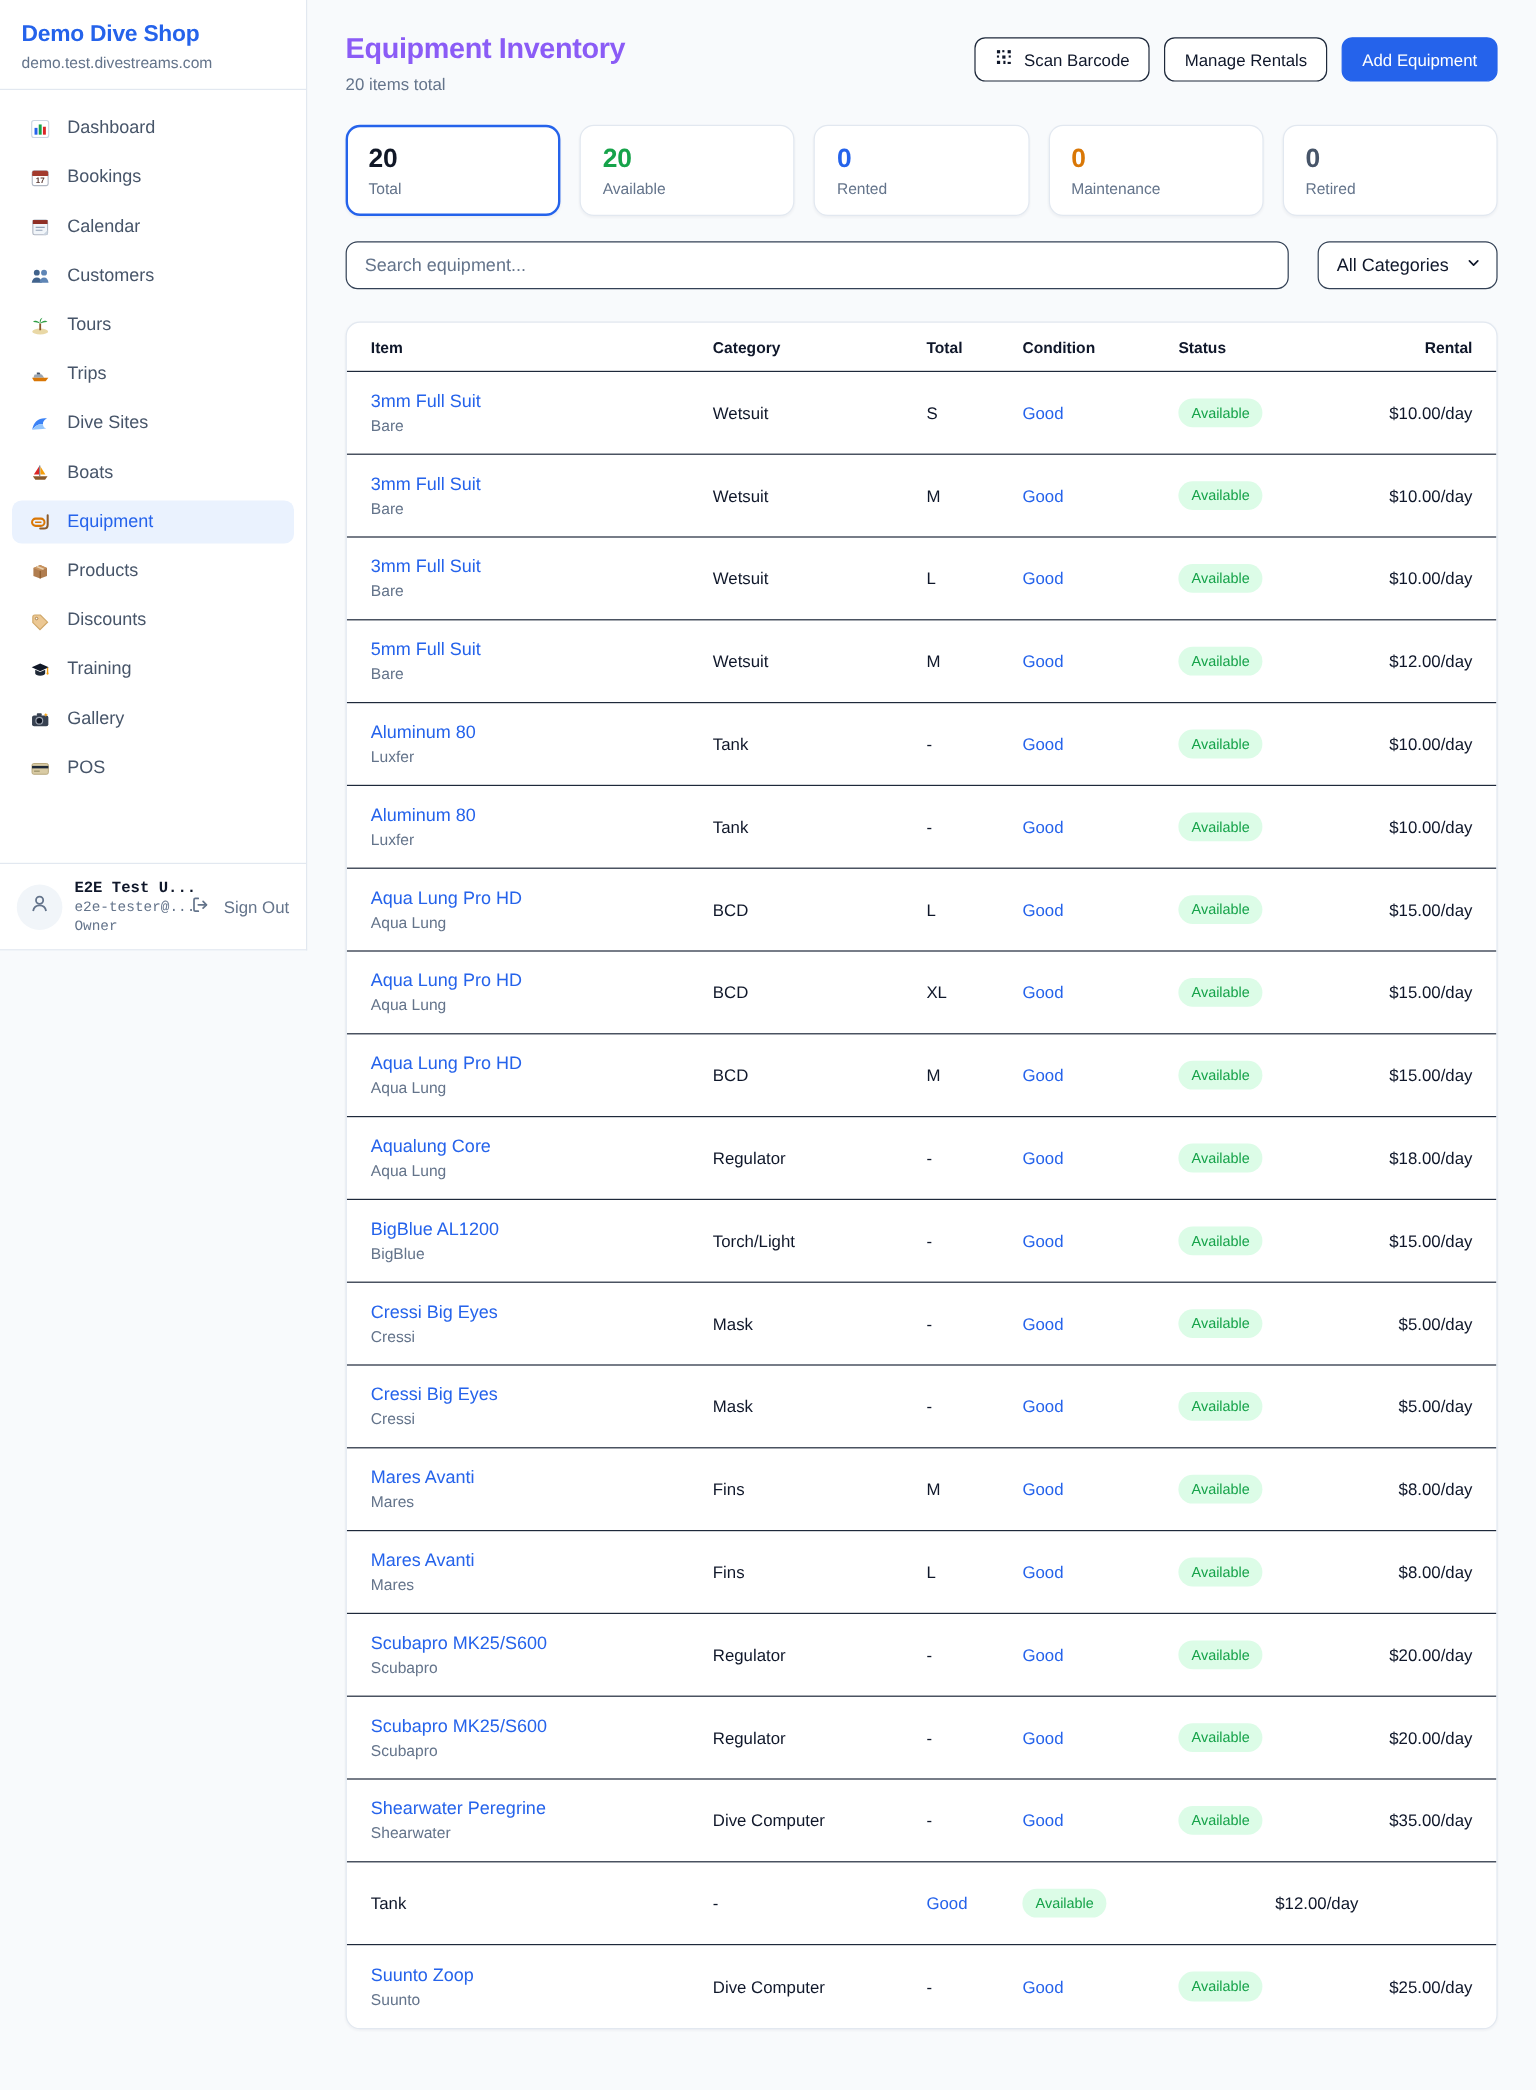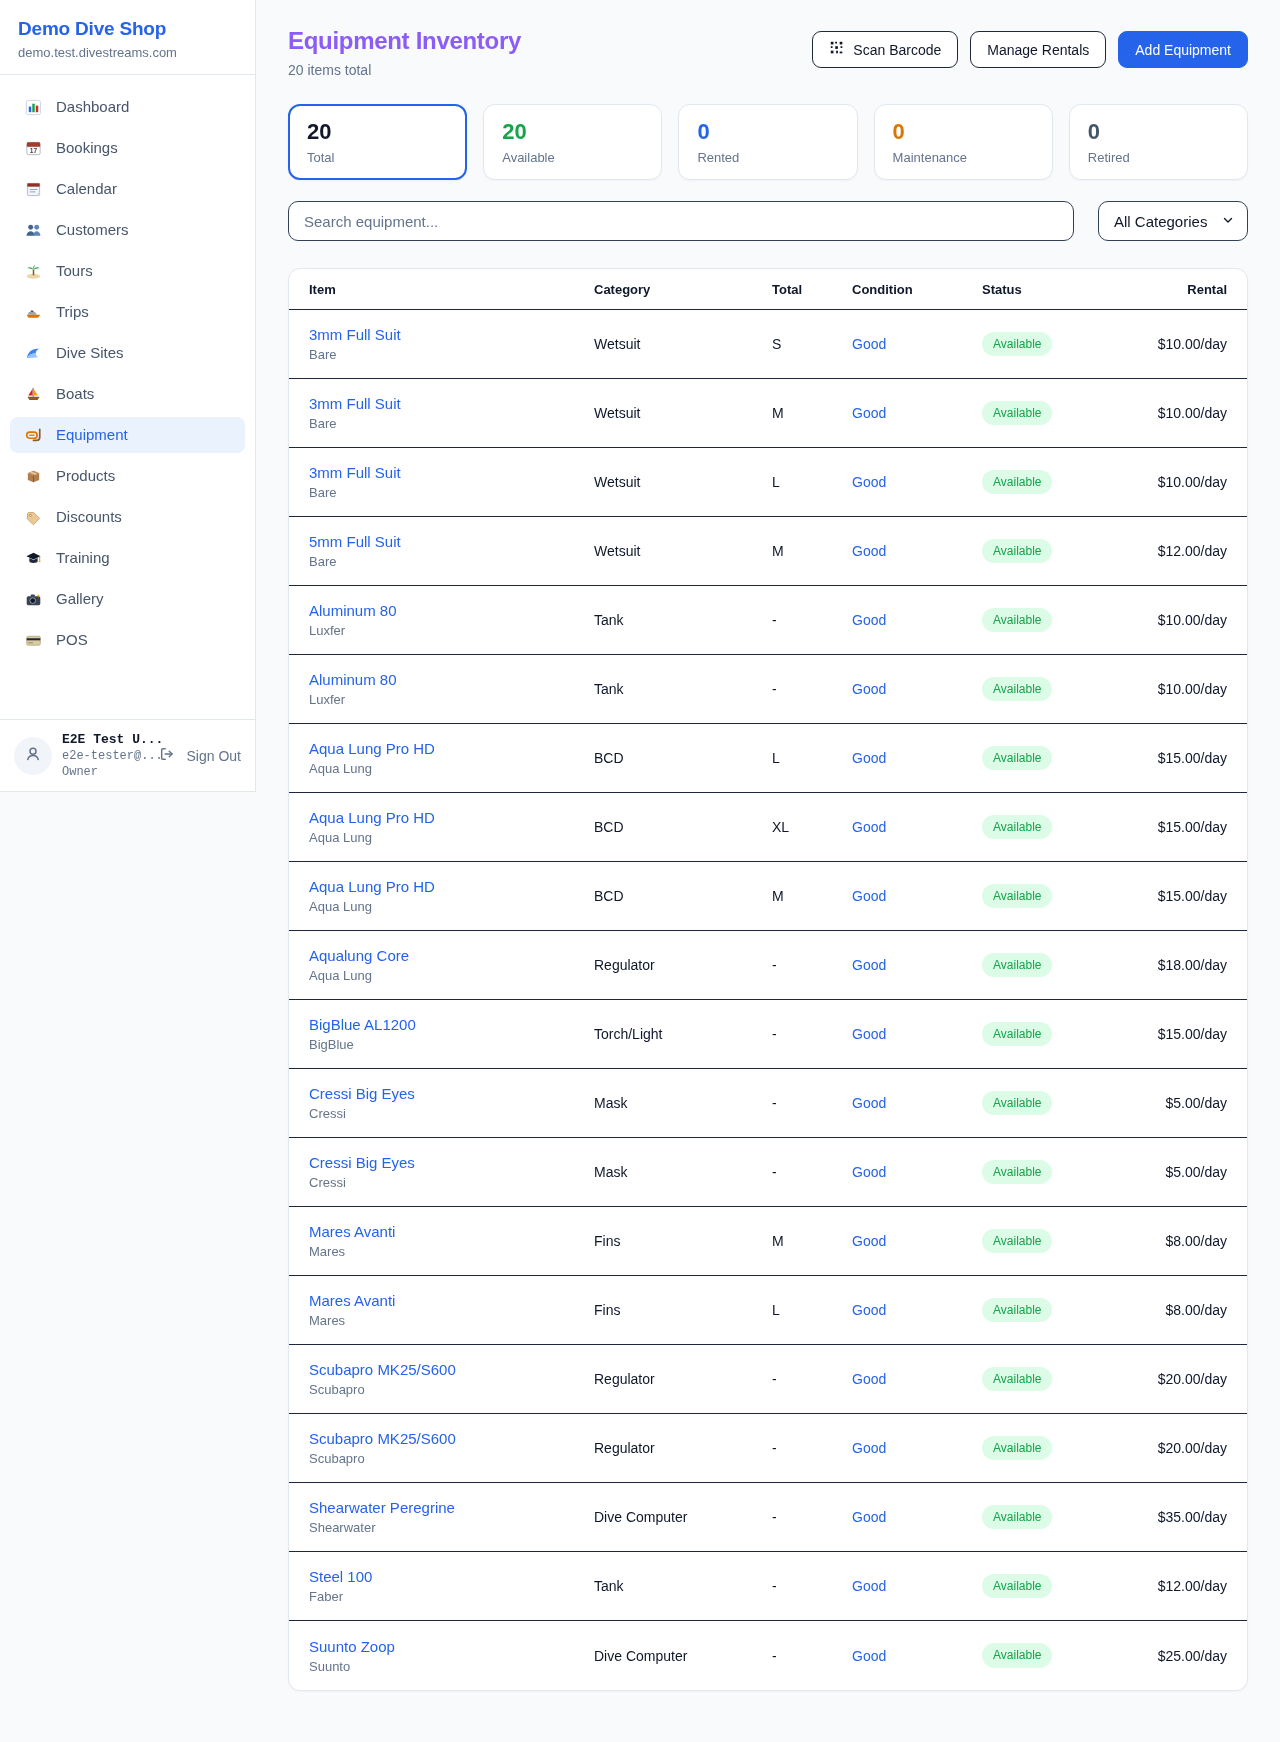"Steel 100" div.tcell { html: <div> <div>Steel 100</div> <div>Faber</div> </div> -> none }
